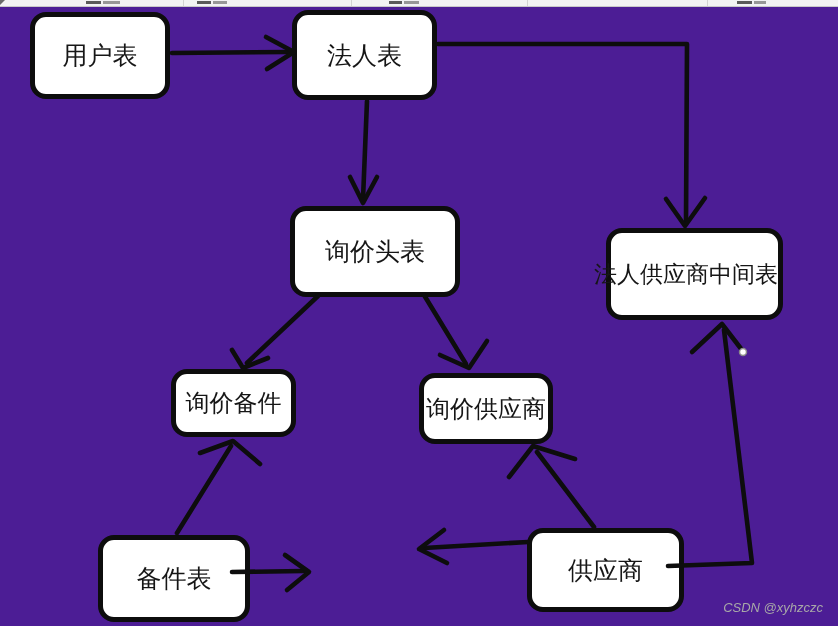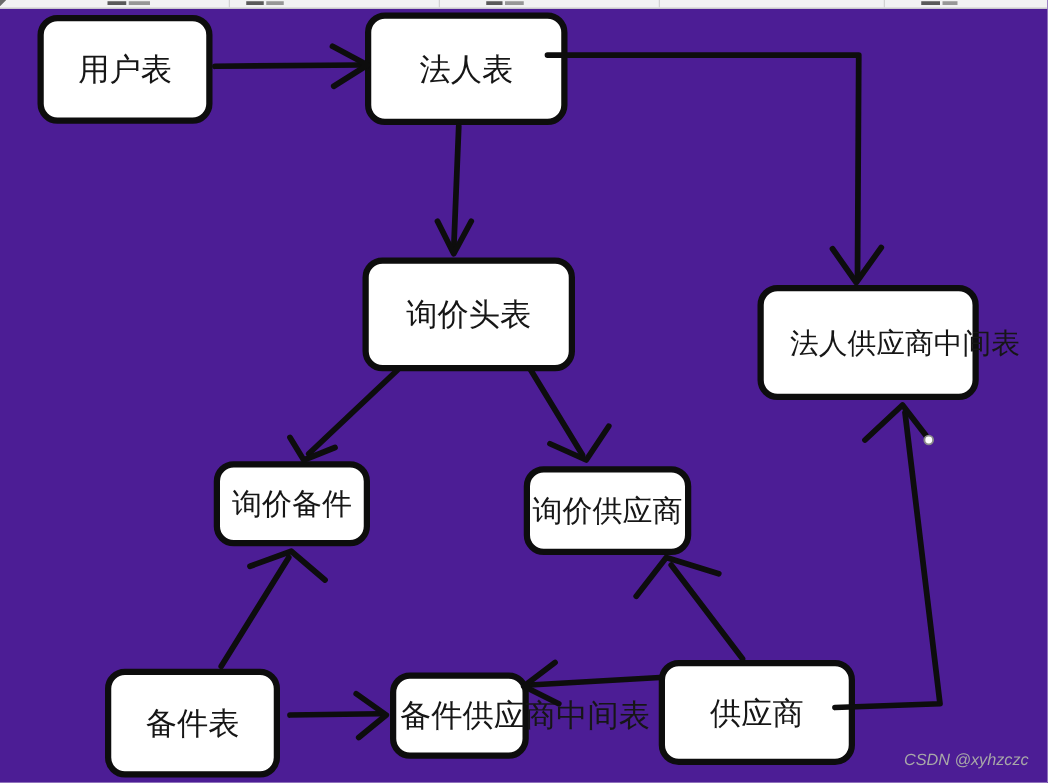"法人表" #n-legal { width: 162px -> 145px }
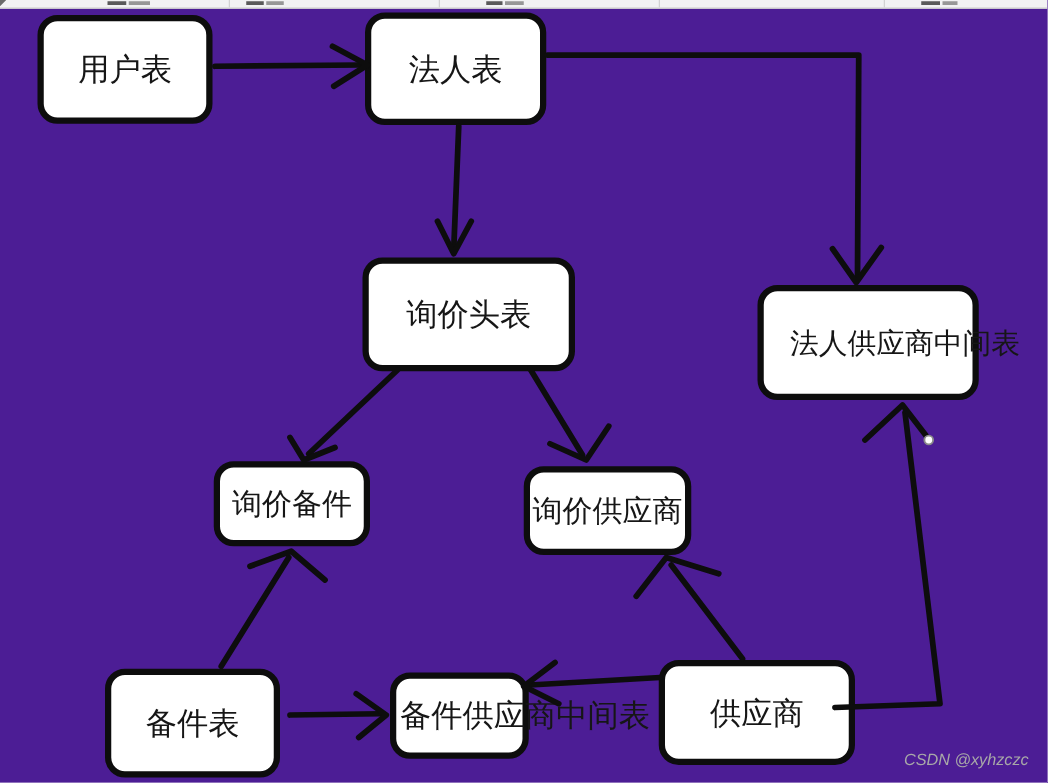"法人供应商中间表" #n-legalmid { justify-content: flex-start -> flex-end }
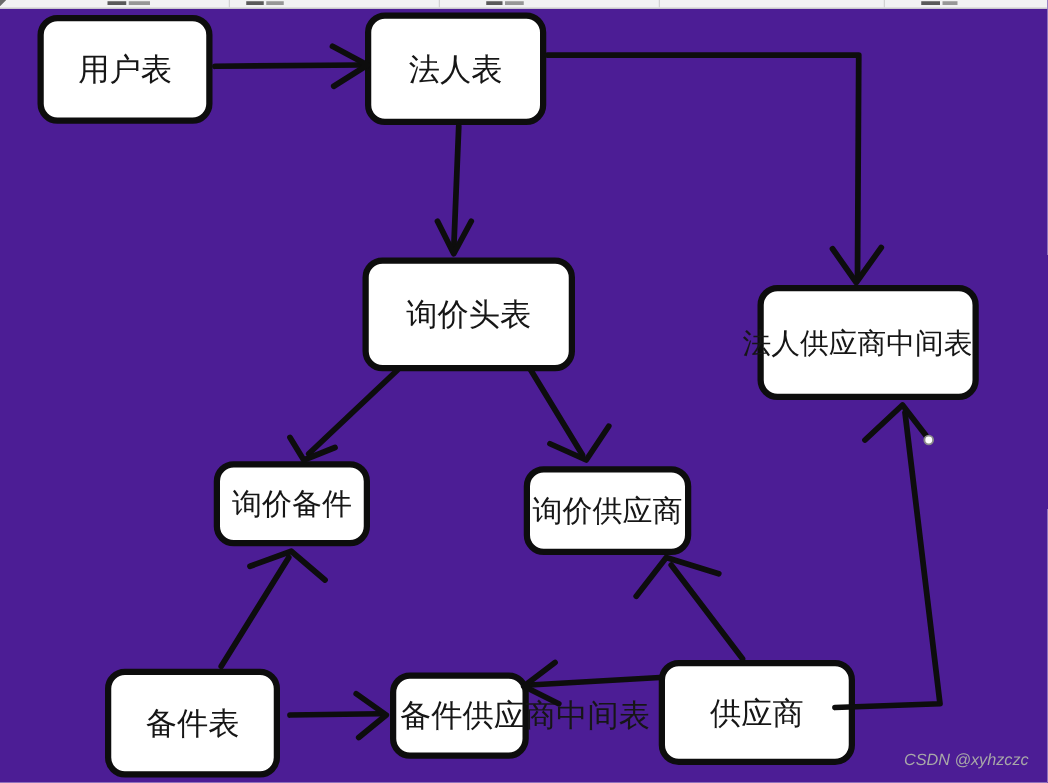"备件表" #n-parts { left: 84px -> 98px; width: 140px -> 152px }
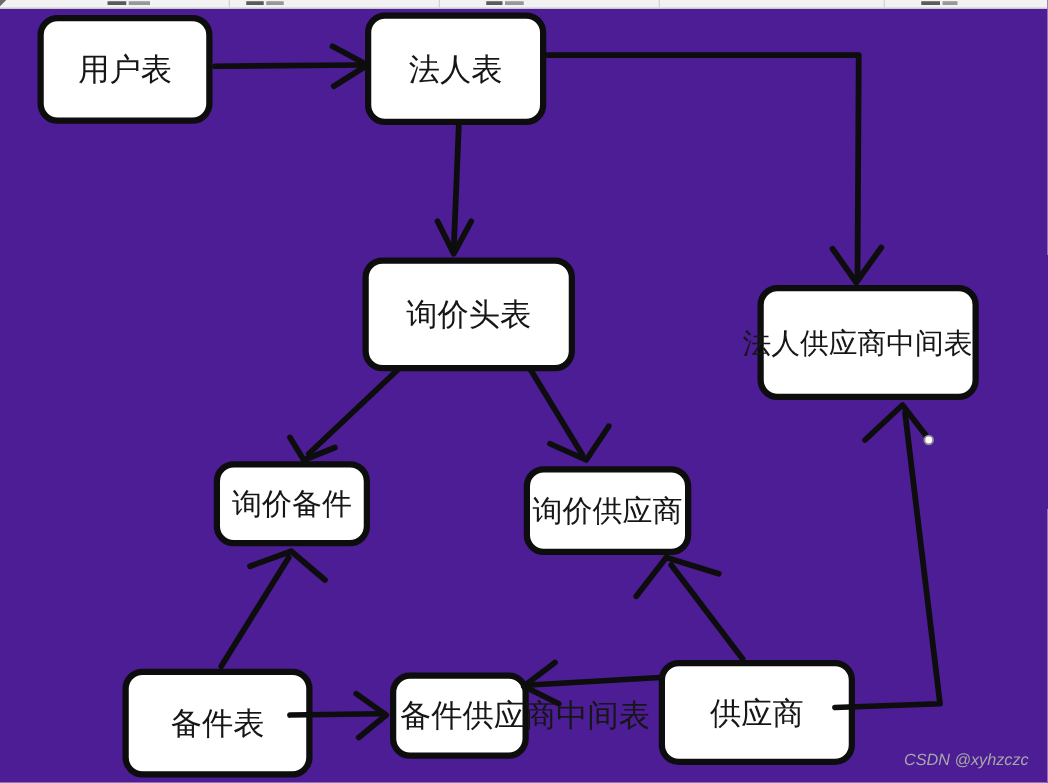"备件供应商中间表" div.node { html: <div> <span>备件供应商中间表</span> </div> -> none }
